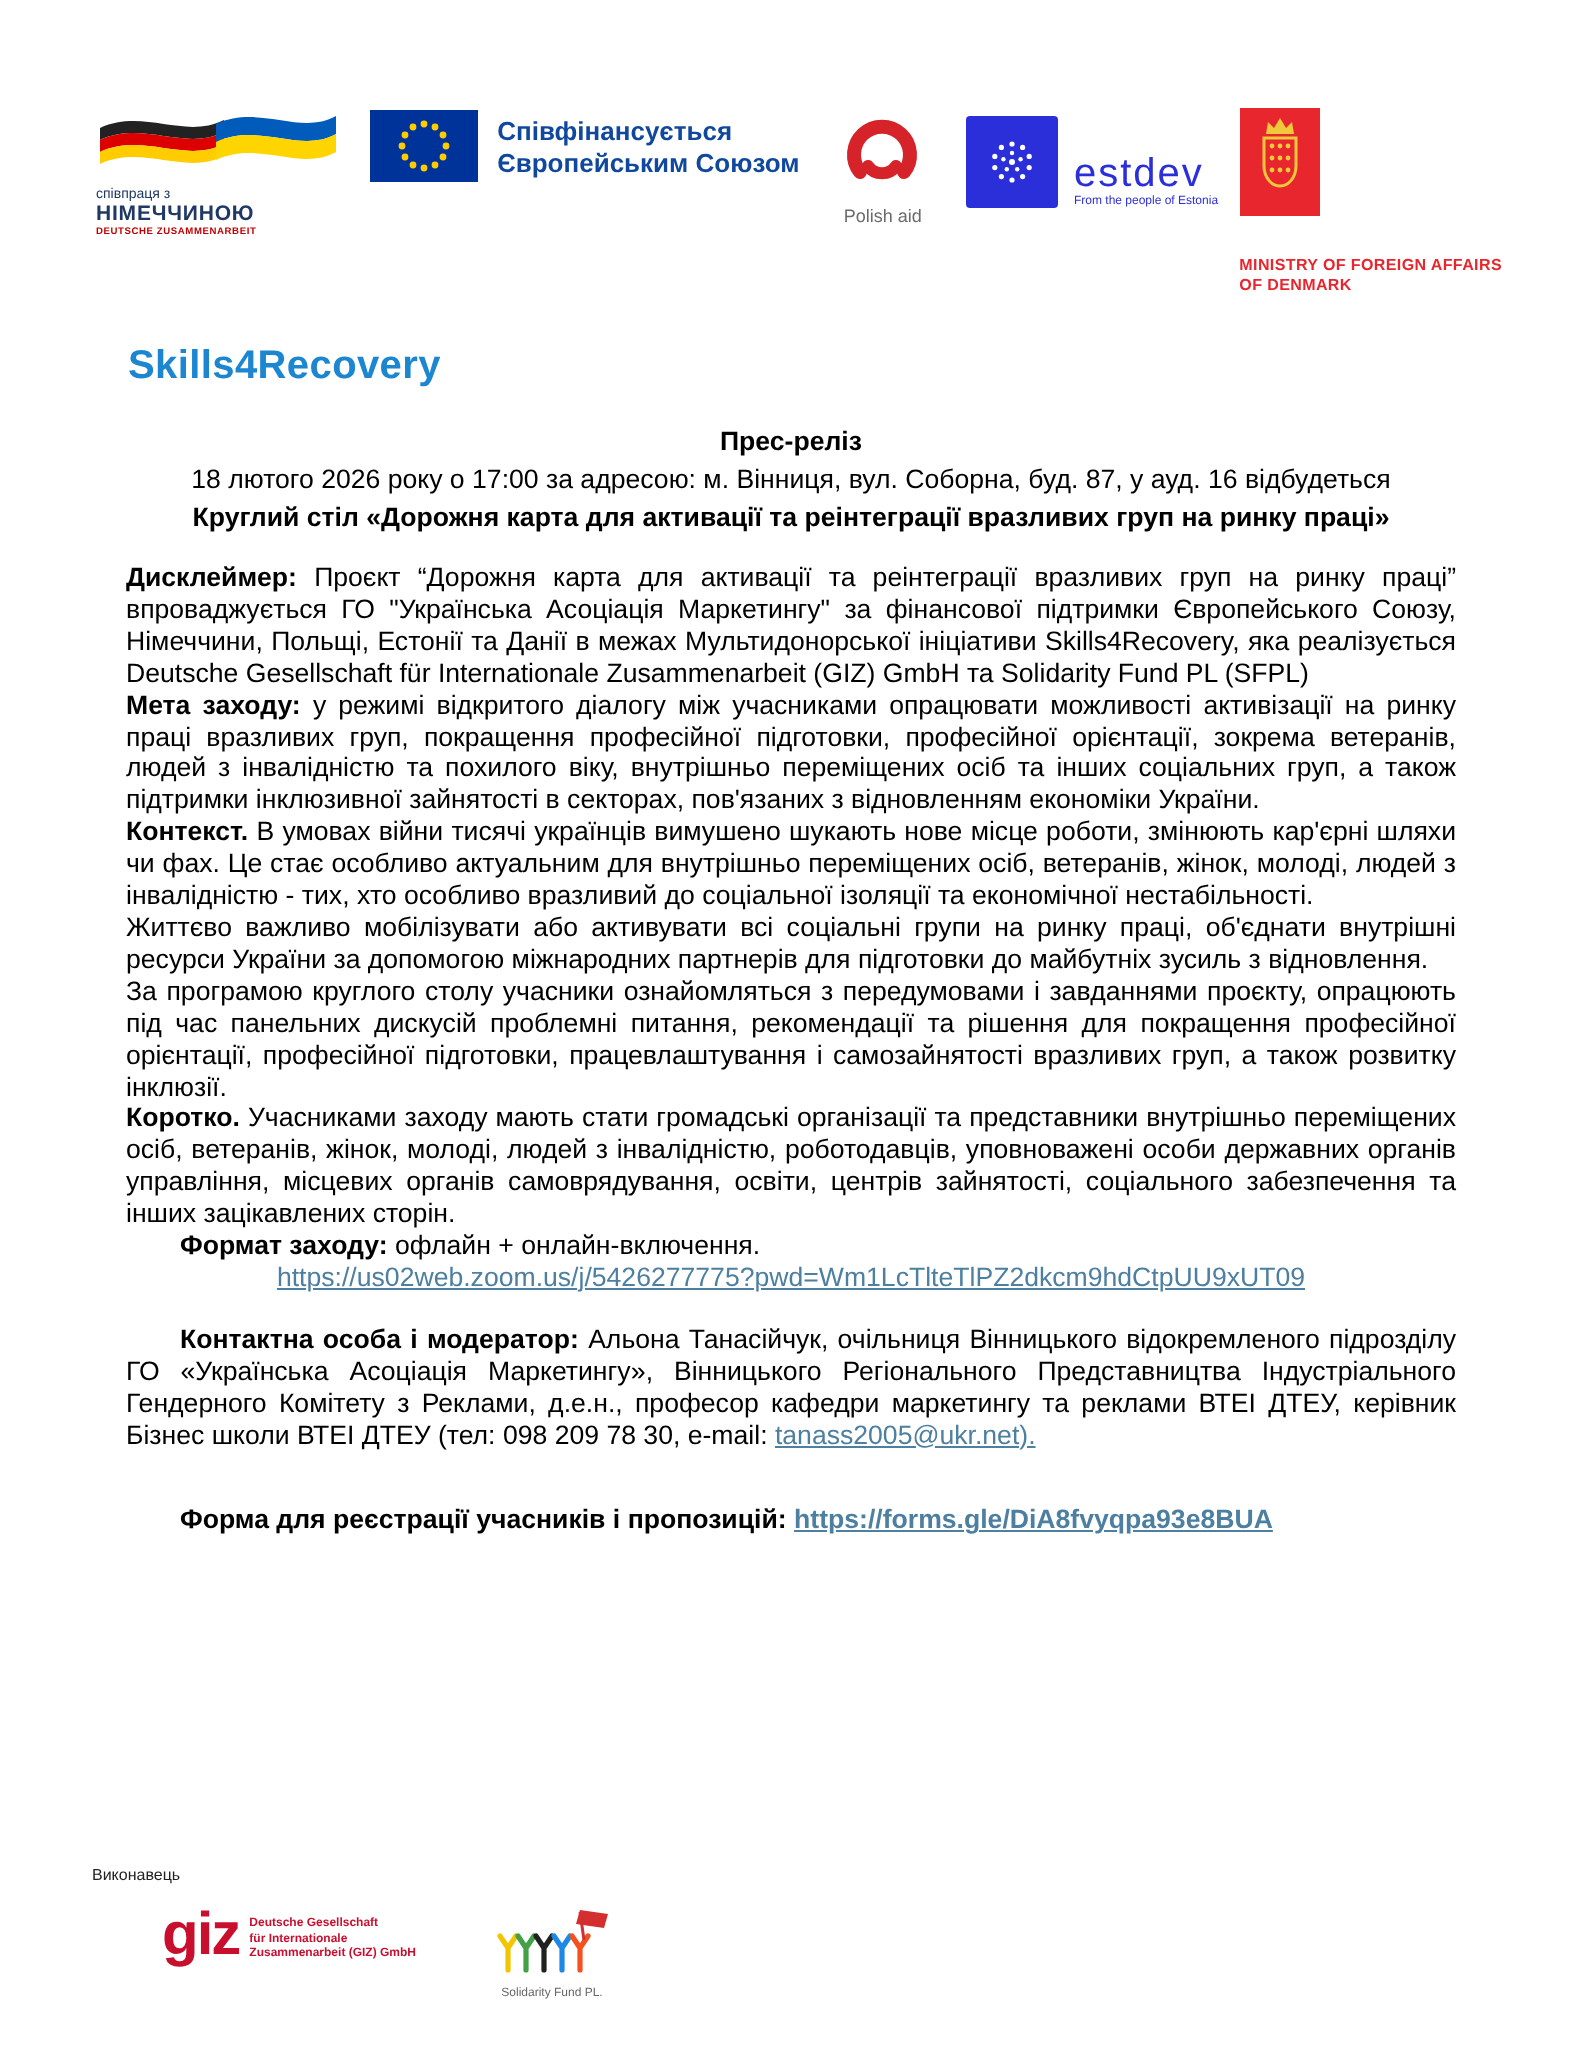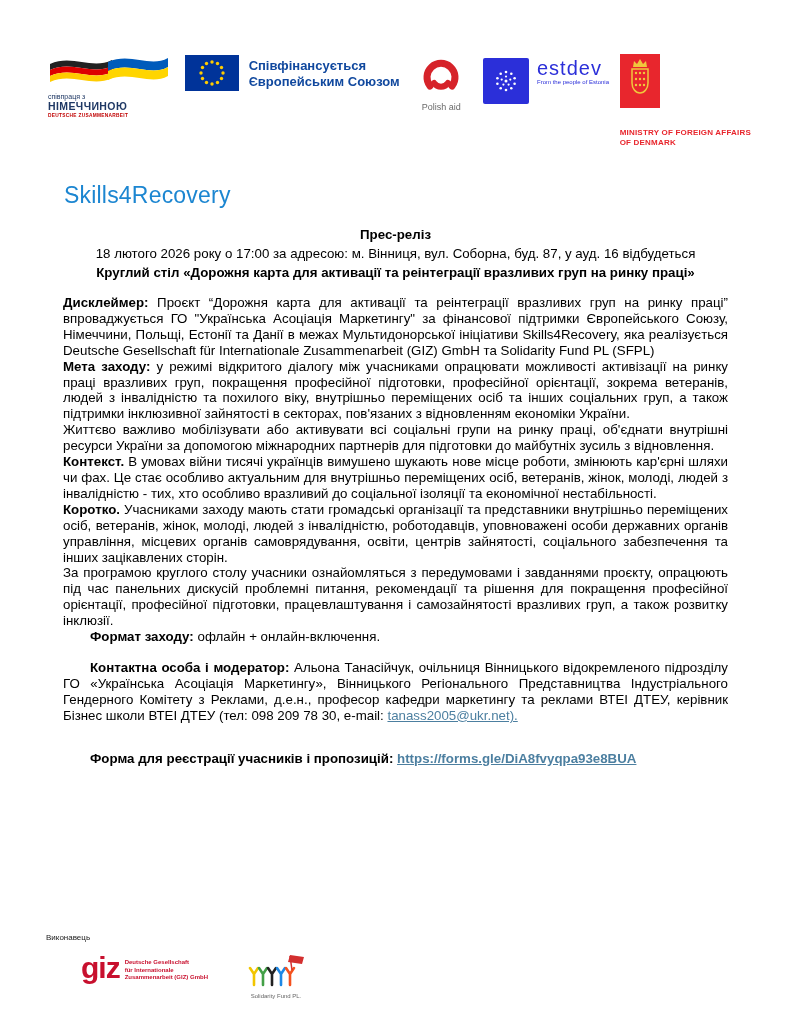"estdev" .estdev { align-items: flex-start -> flex-end }
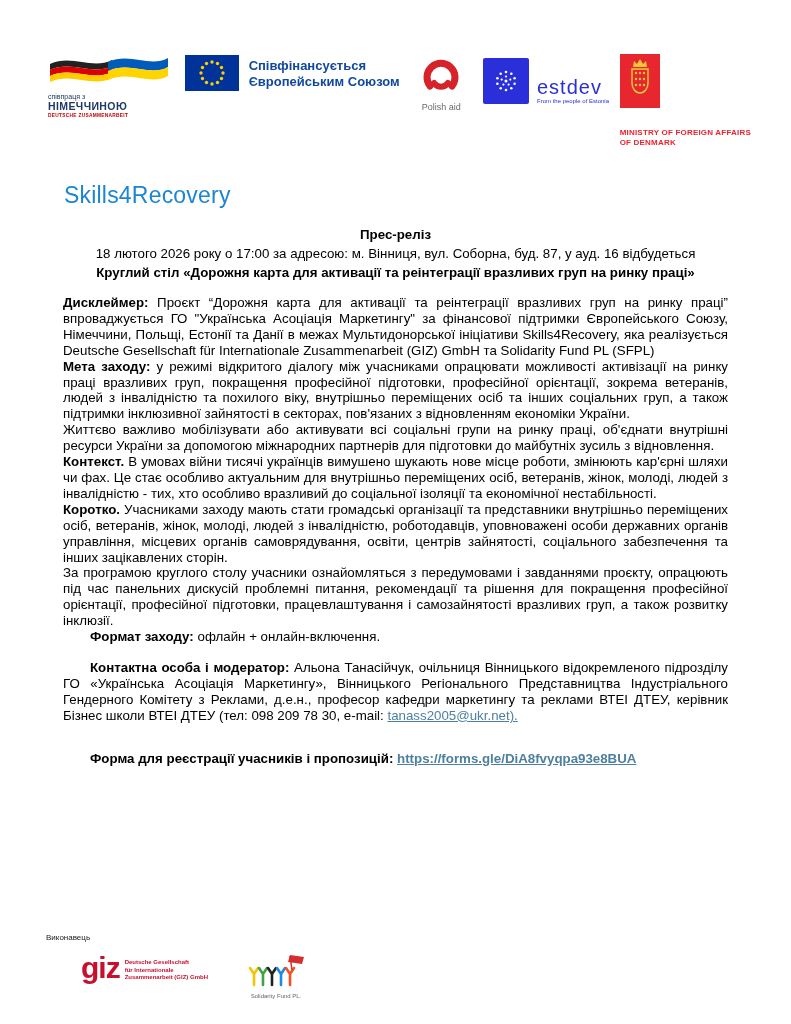"Skills4Recovery" .brand { font-size: 23px -> 20px; font-weight: normal -> bold; margin: 34px 0 0 64px -> 24px 0 0 64px }
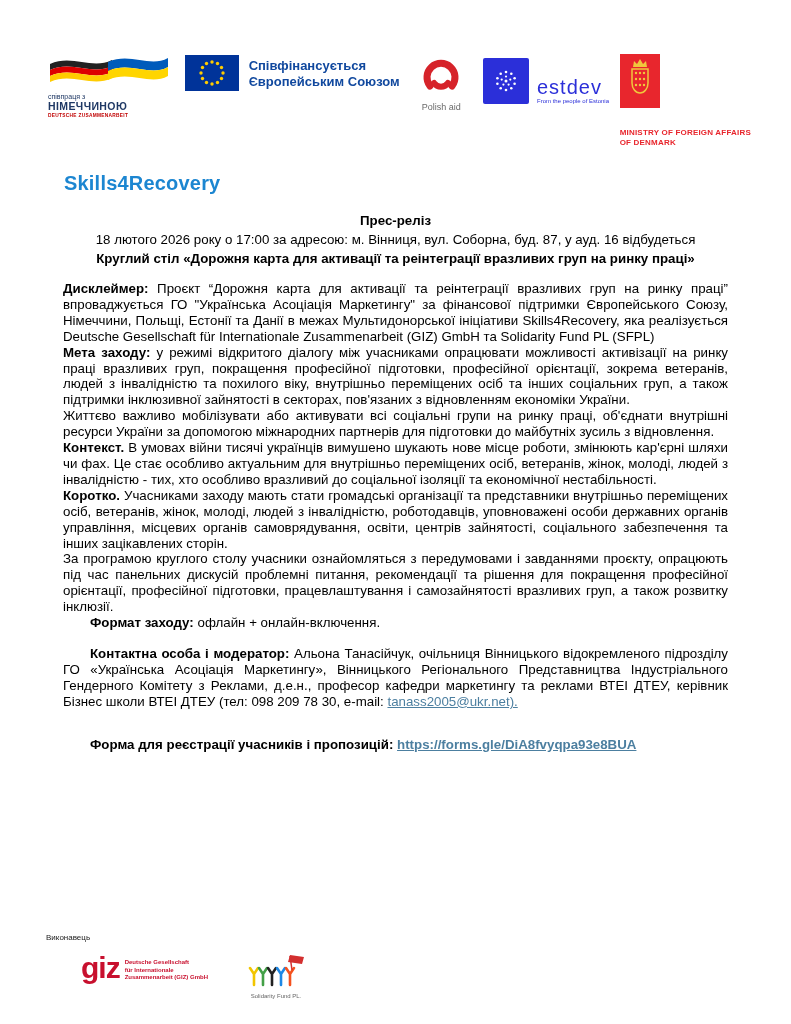"Життєво важливо мобілізувати або" p { order: before "Контекст. В умовах війни тисячі" -> after "Контекст. В умовах війни тисячі" }
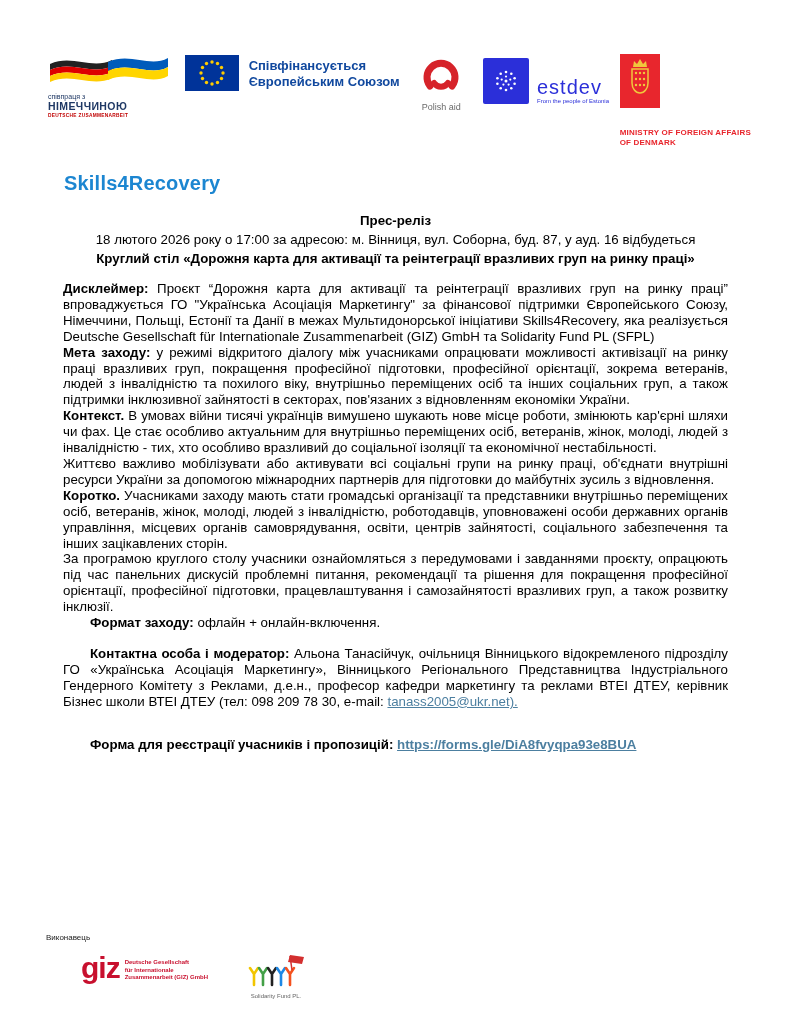"Коротко. Учасниками заходу мають стати" p { order: before "За програмою круглого столу учасники" -> after "За програмою круглого столу учасники" }
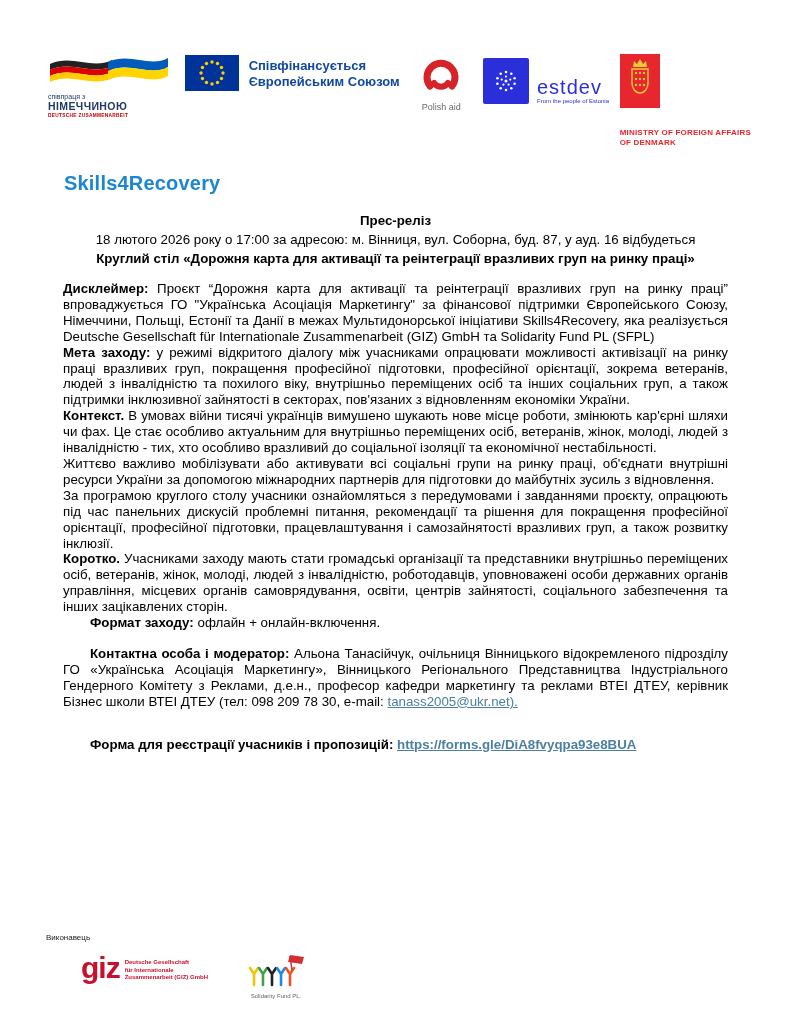"https://us02web.zoom.us/j/5426277775?pwd" p.online-link { html: none -> <p><a>https://us02web.zoom.us/j/5426277775?pwd=Wm1LcTlteTlPZ2dkcm9hdCtpUU9xUT09</a></p> }
